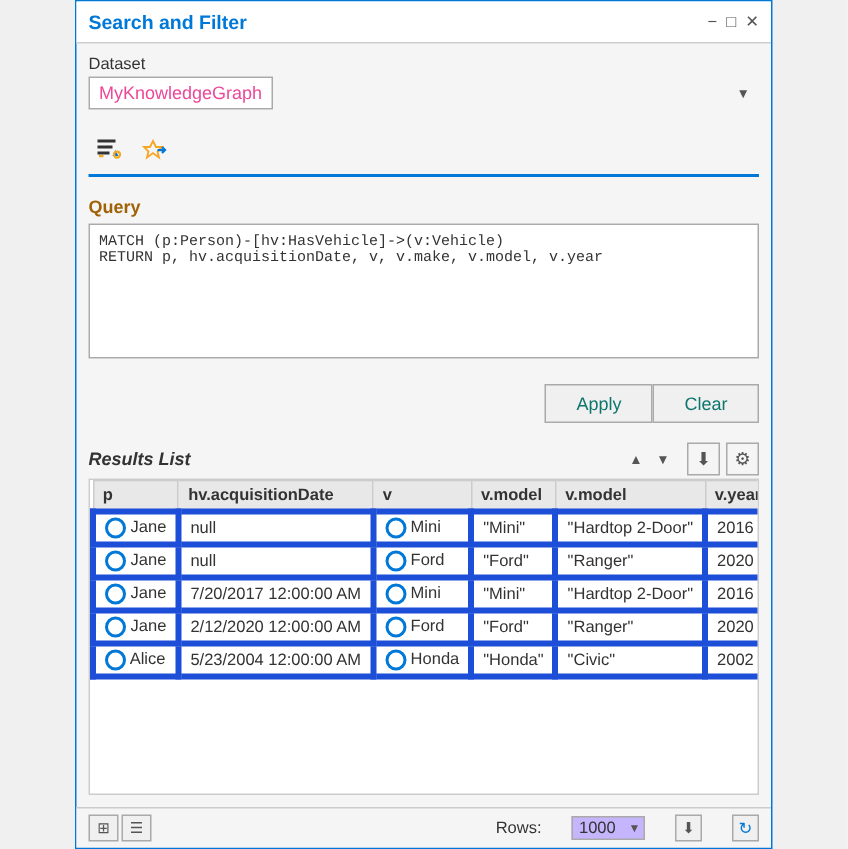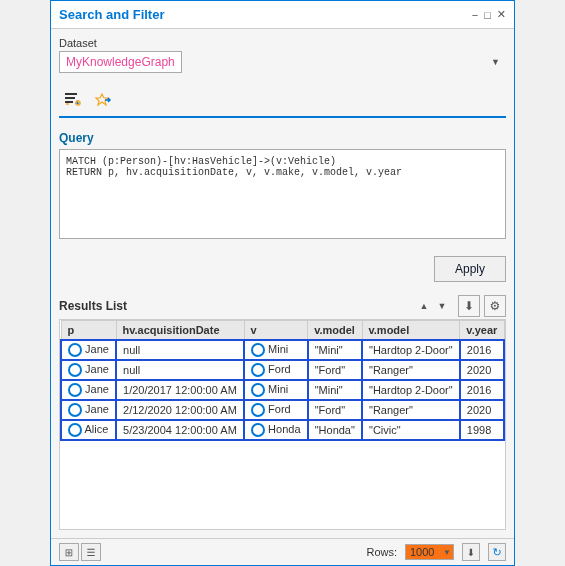"Query" .query-label { color: #0369a1 -> #a16207 }
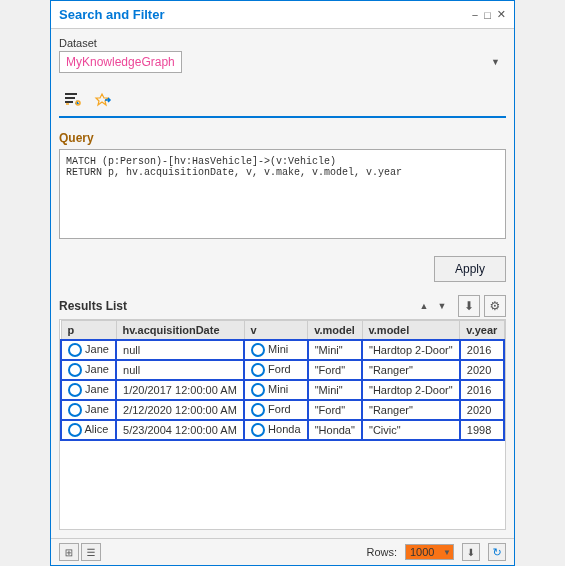"Apply" .btn { color: #0f172a -> #0f766e }
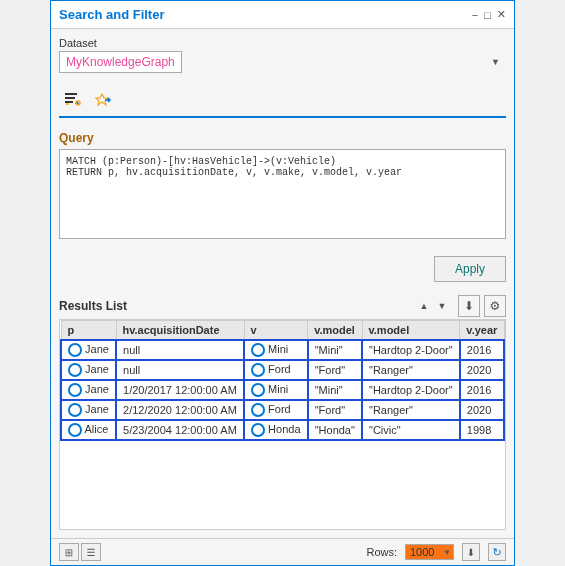"Clear" button.btn { html: none -> <button>Clear</button> }
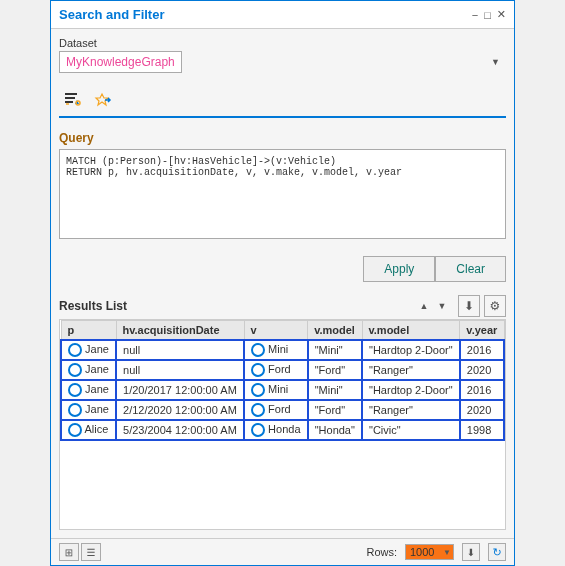"Results List" .results-title { font-style: none -> italic }
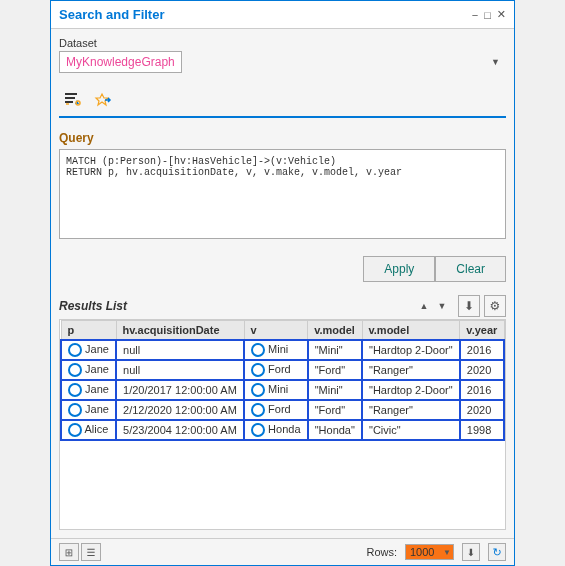"Jane" tbody td { border: 2px solid #1d4ed8 -> 4px solid #1d4ed8 }
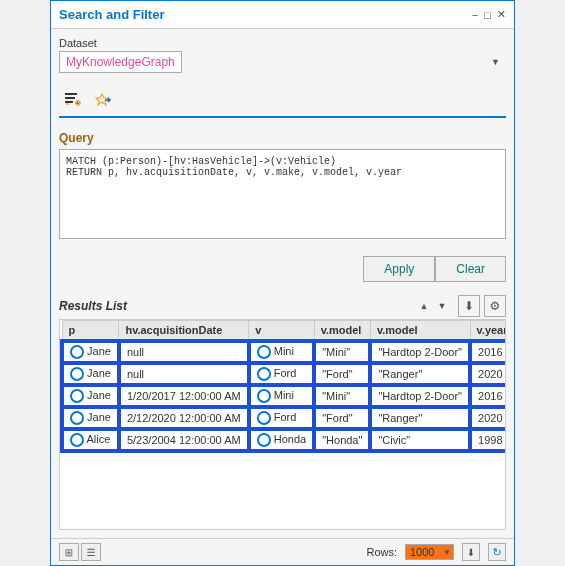"1/20/2017 12:00:00 AM" td { text: 1/20/2017 -> 7/20/2017 }
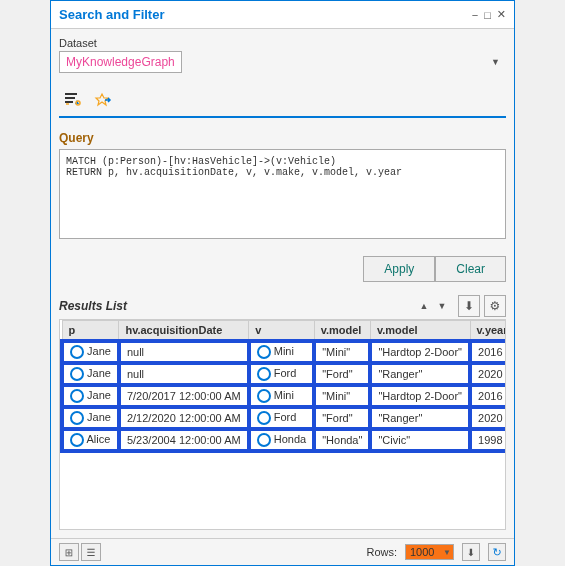"1998" td { text: 1998 -> 2002 }
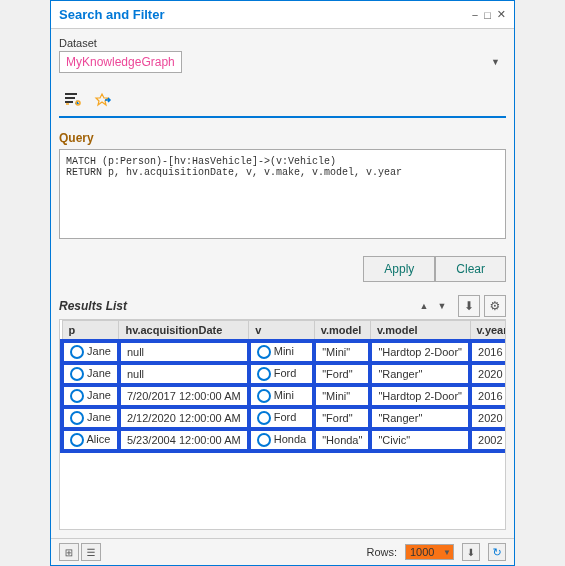"Rows:" .footer-right { gap: 8px -> 20px }
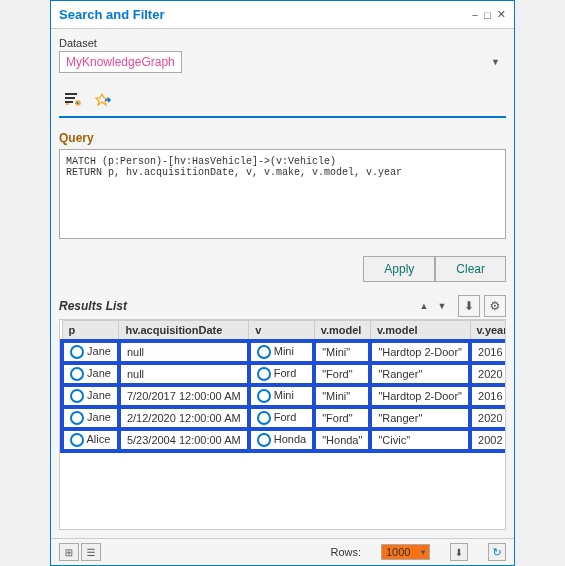"1000" .rows-select { background: #f97316 -> #c4b5fd }
